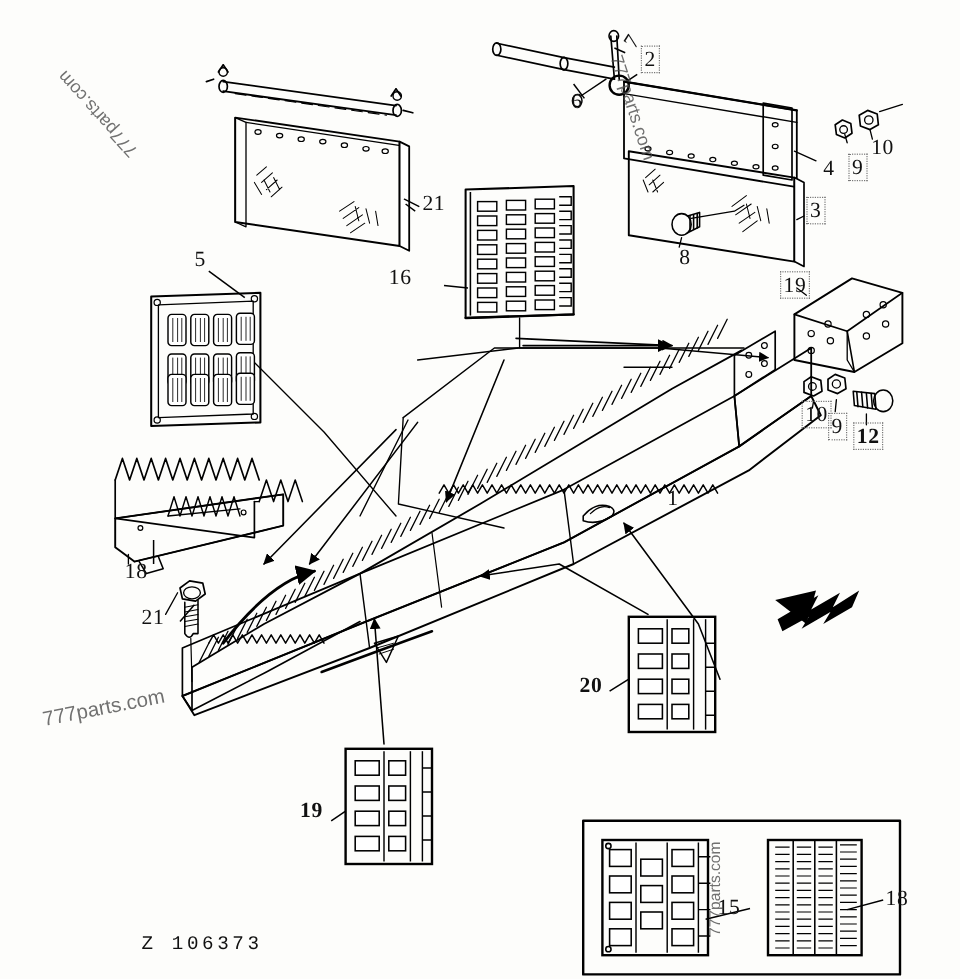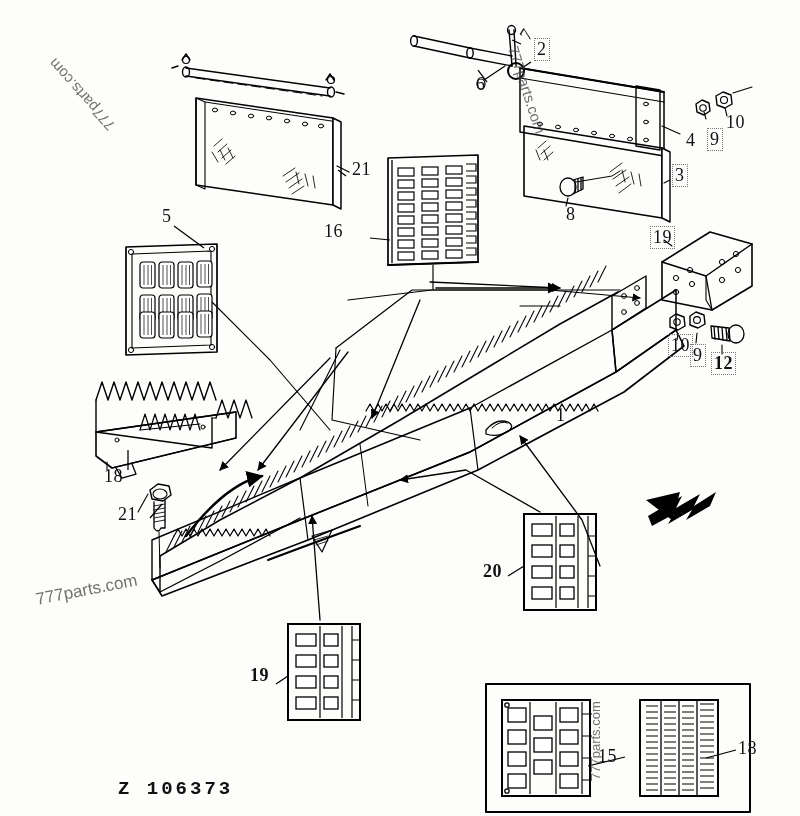"Z 106373" .dno { font-size: 19px -> 16px; font-weight: bold -> none }
